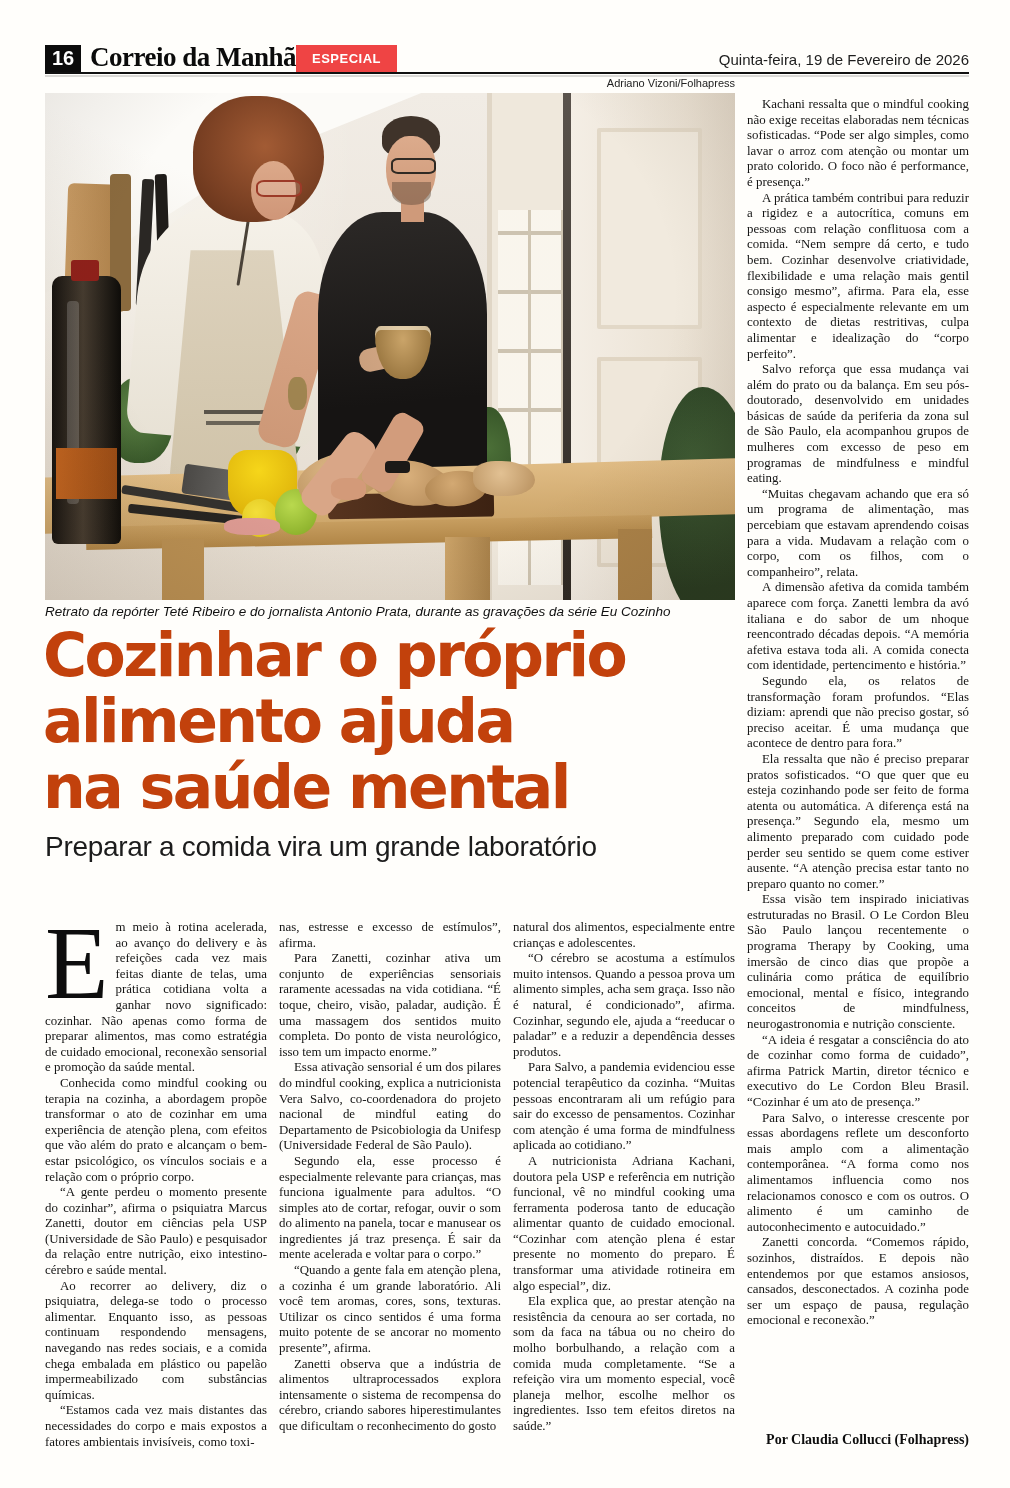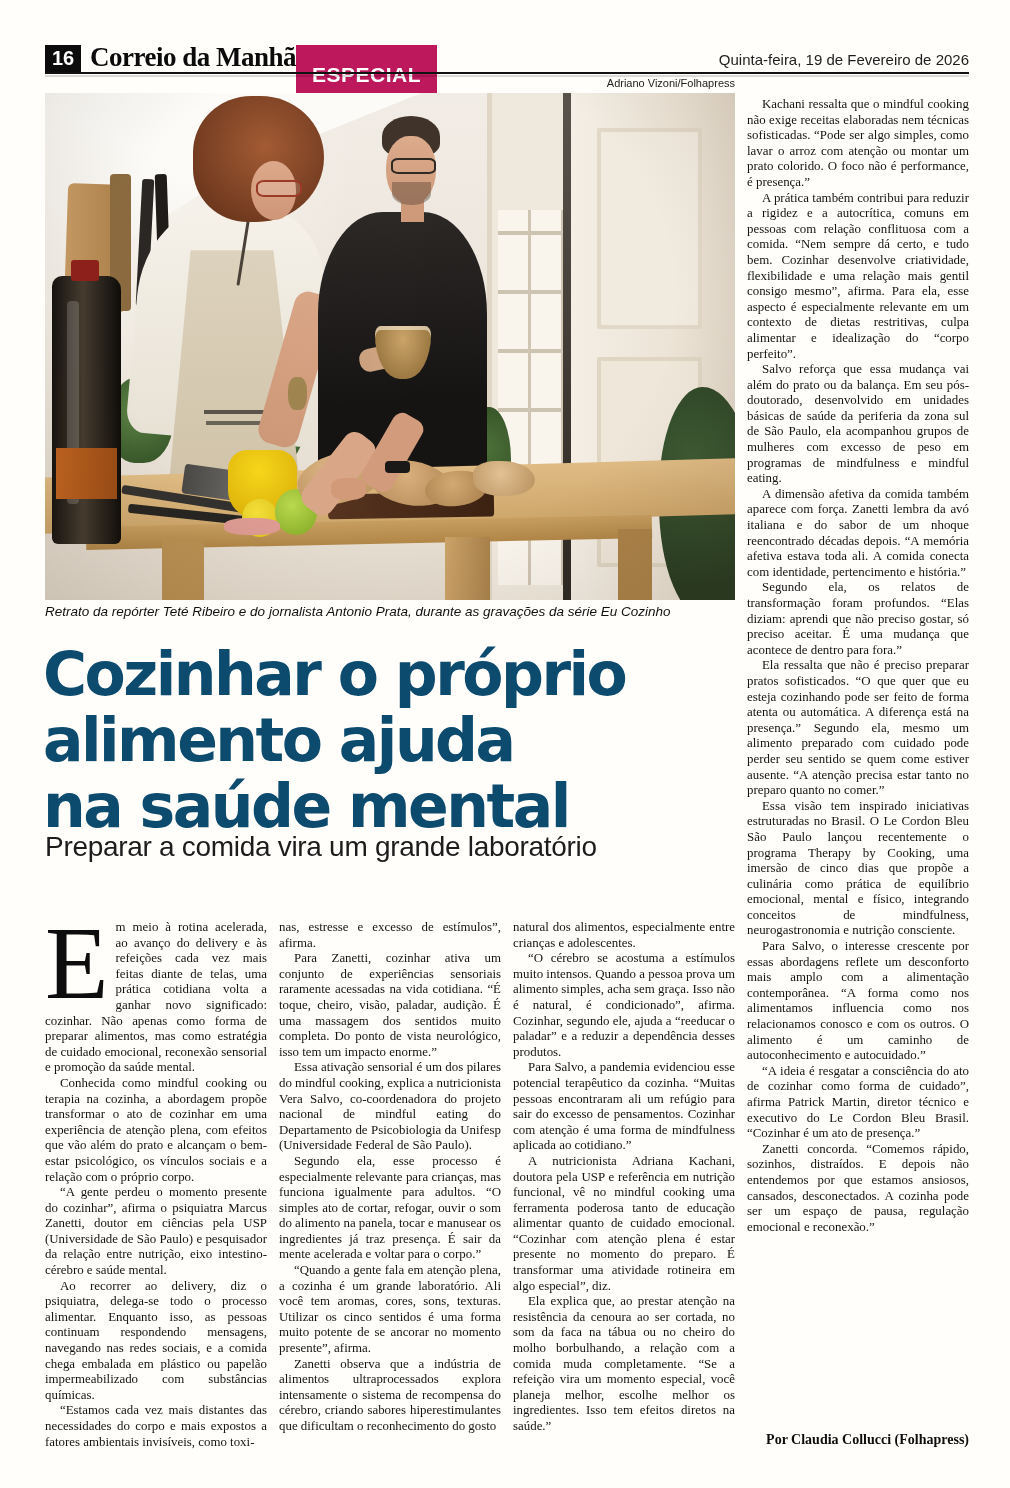"ESPECIAL" .sectionbox { background: #be185d -> #ef4444; font-size: 21px -> 13px; padding: 16px 16px -> 0 16px }
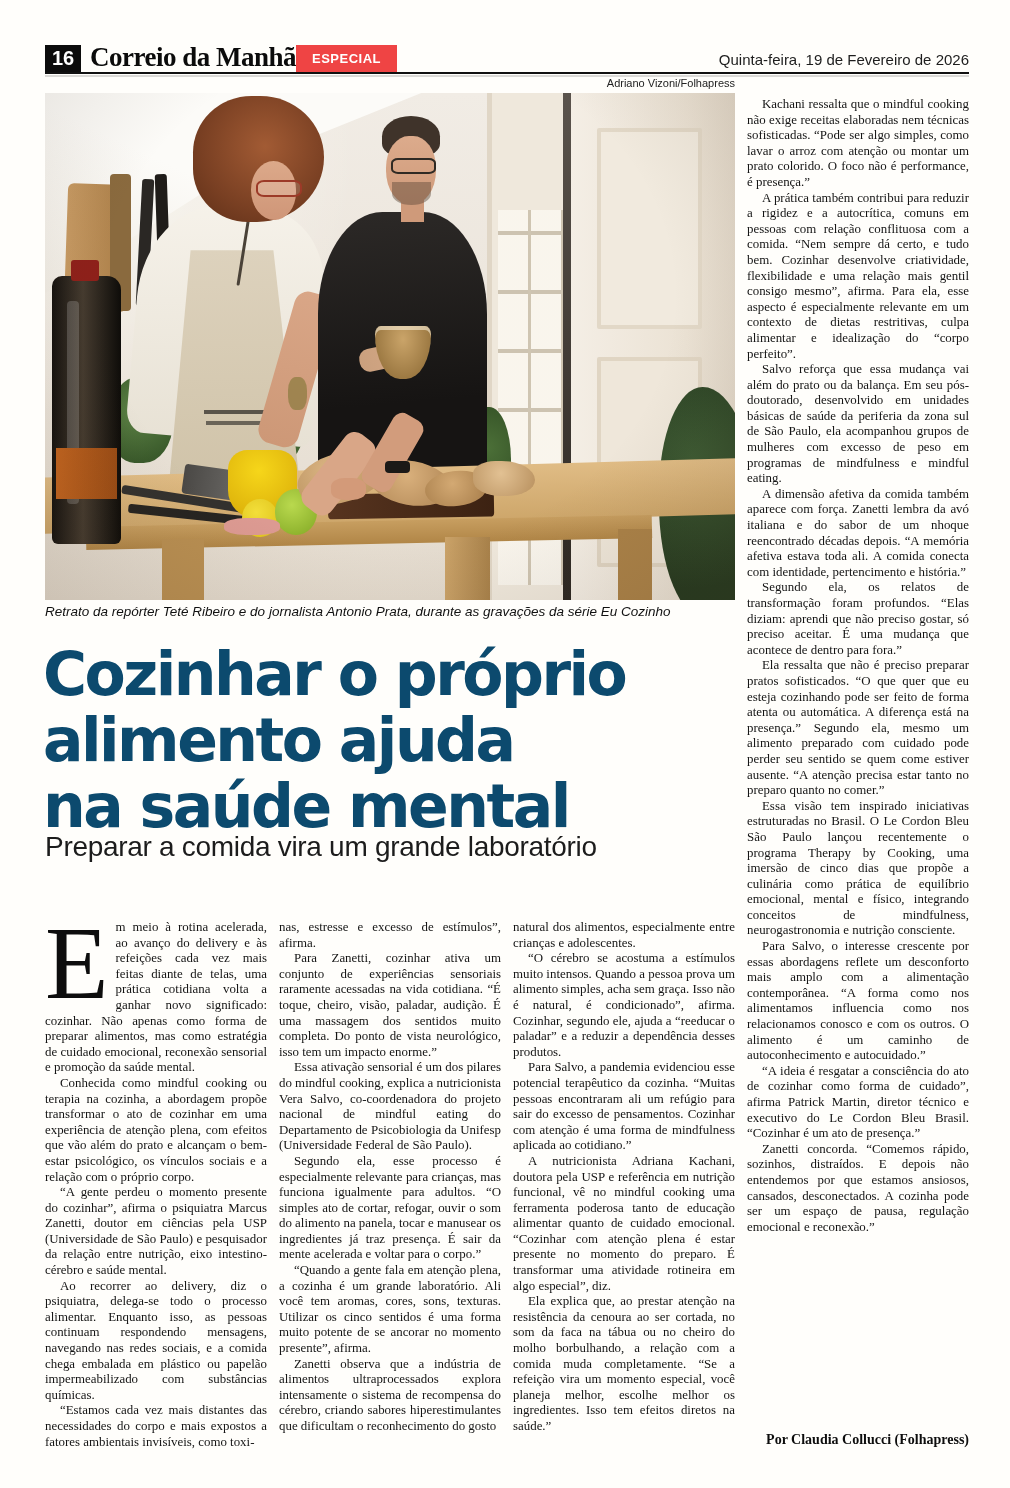"“Muitas chegavam achando que era" p.indent { html: none -> <p>“Muitas chegavam achando que era só um programa de alimentação, mas percebiam que estavam aprendendo coisas para a vida. Mudavam a relação com o corpo, com os filhos, com o companheiro”, relata.</p> }
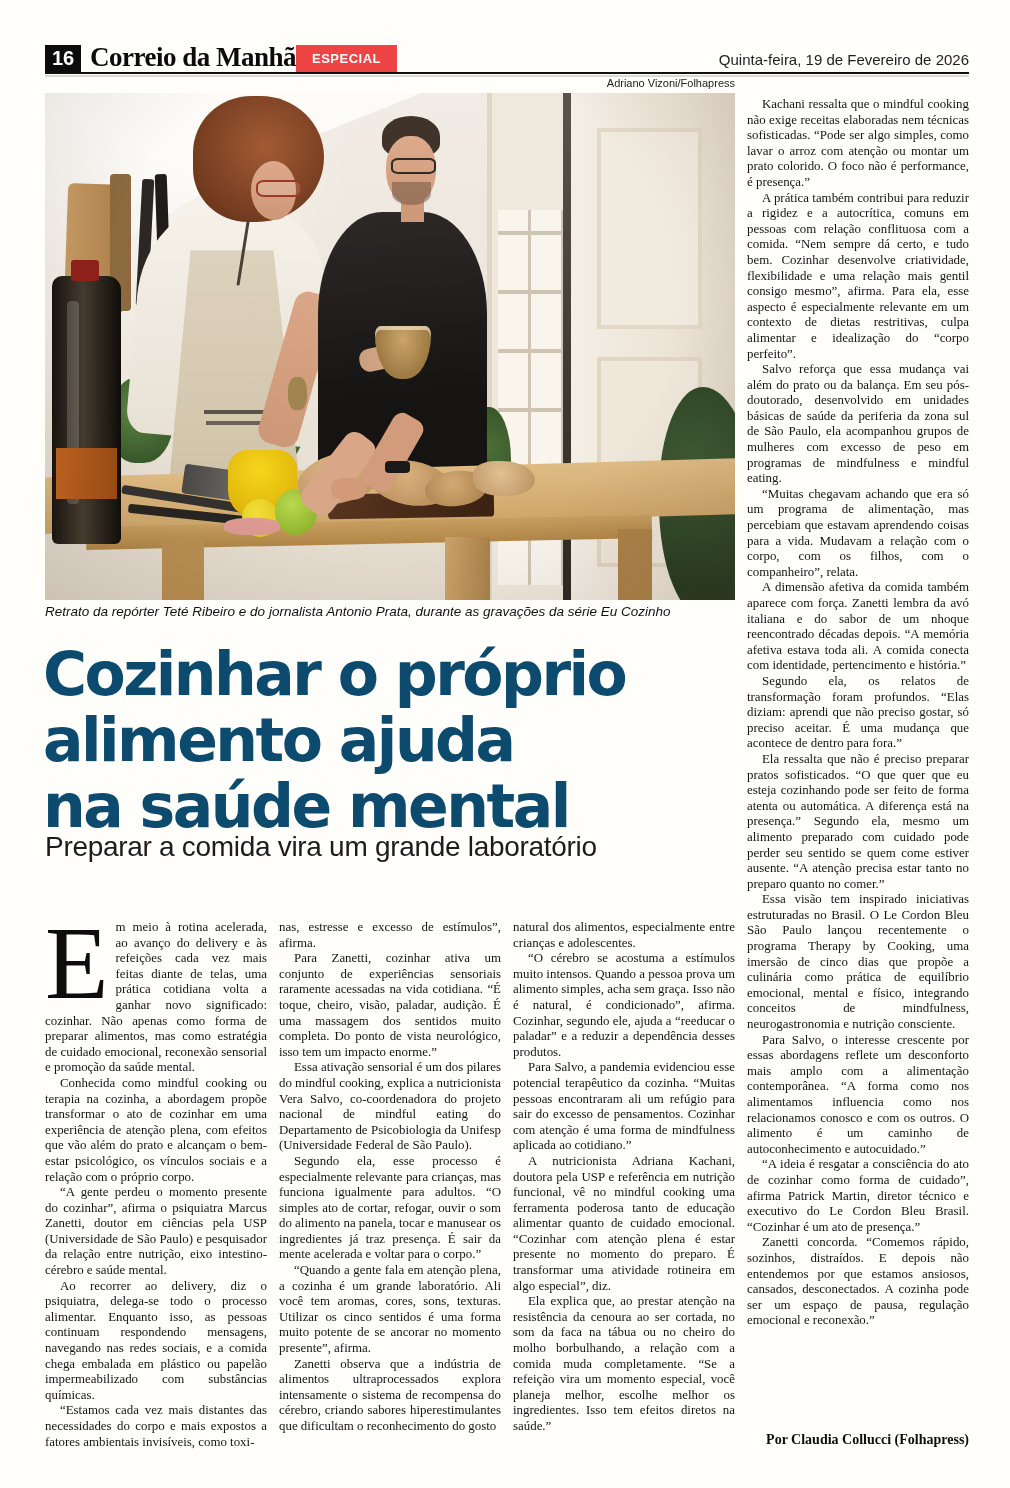"Cozinhar o próprio" .headline { color: #0c4a6e -> #c2410c; top: 641px -> 622px }
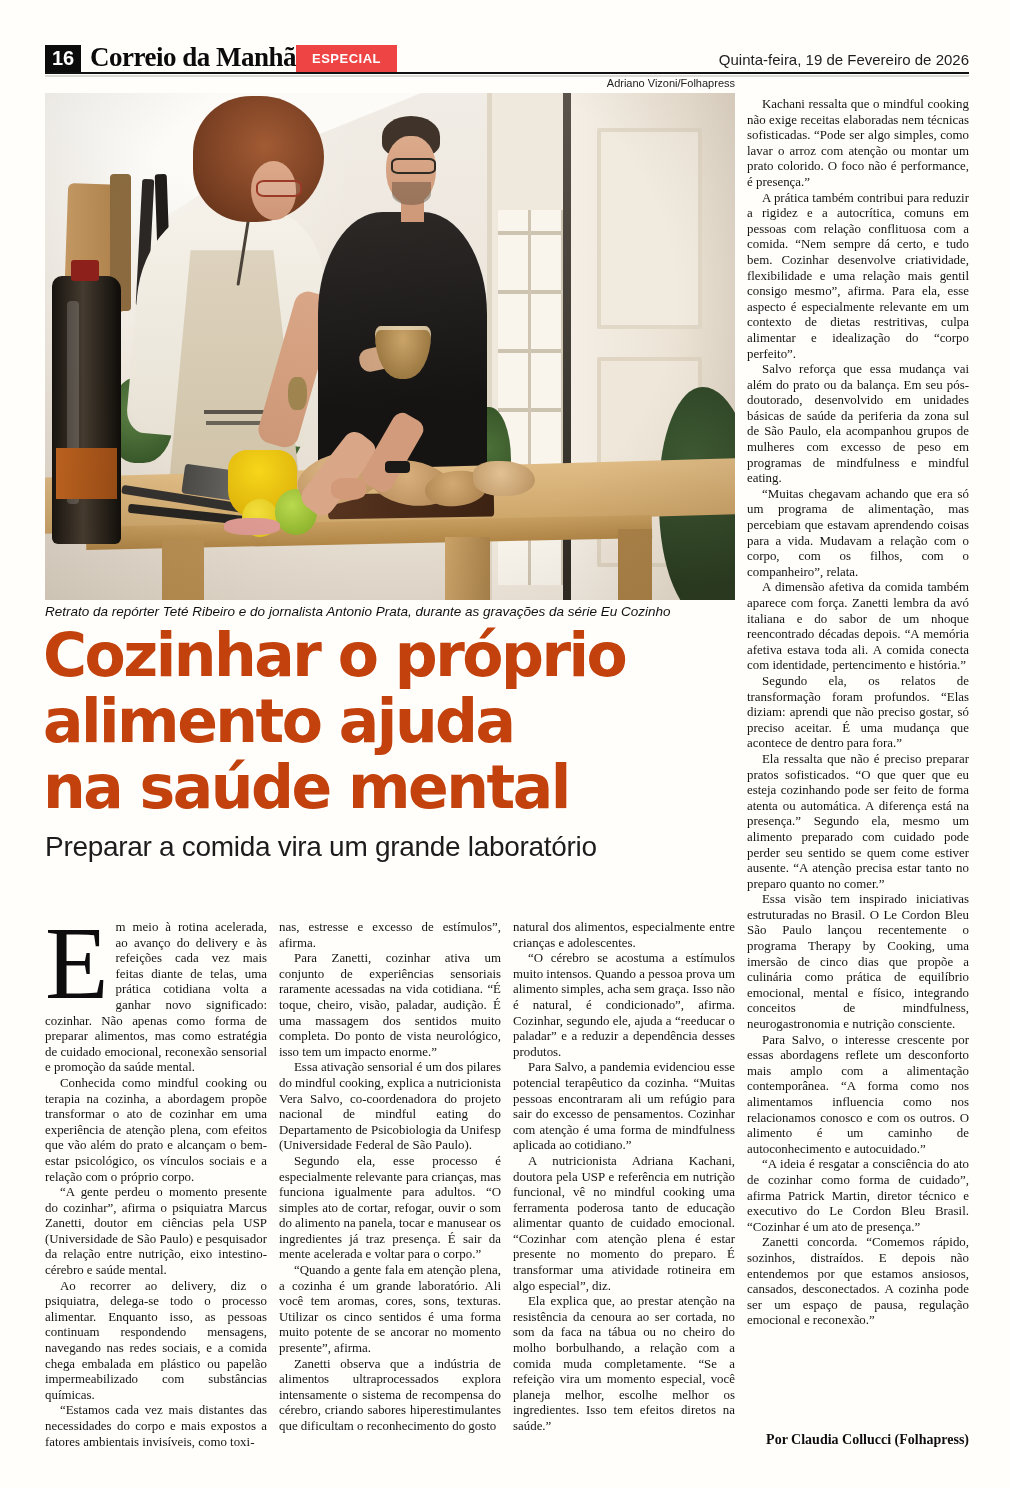"Para Salvo, o interesse crescente" p.indent { order: before "“A ideia é resgatar a" -> after "“A ideia é resgatar a" }
